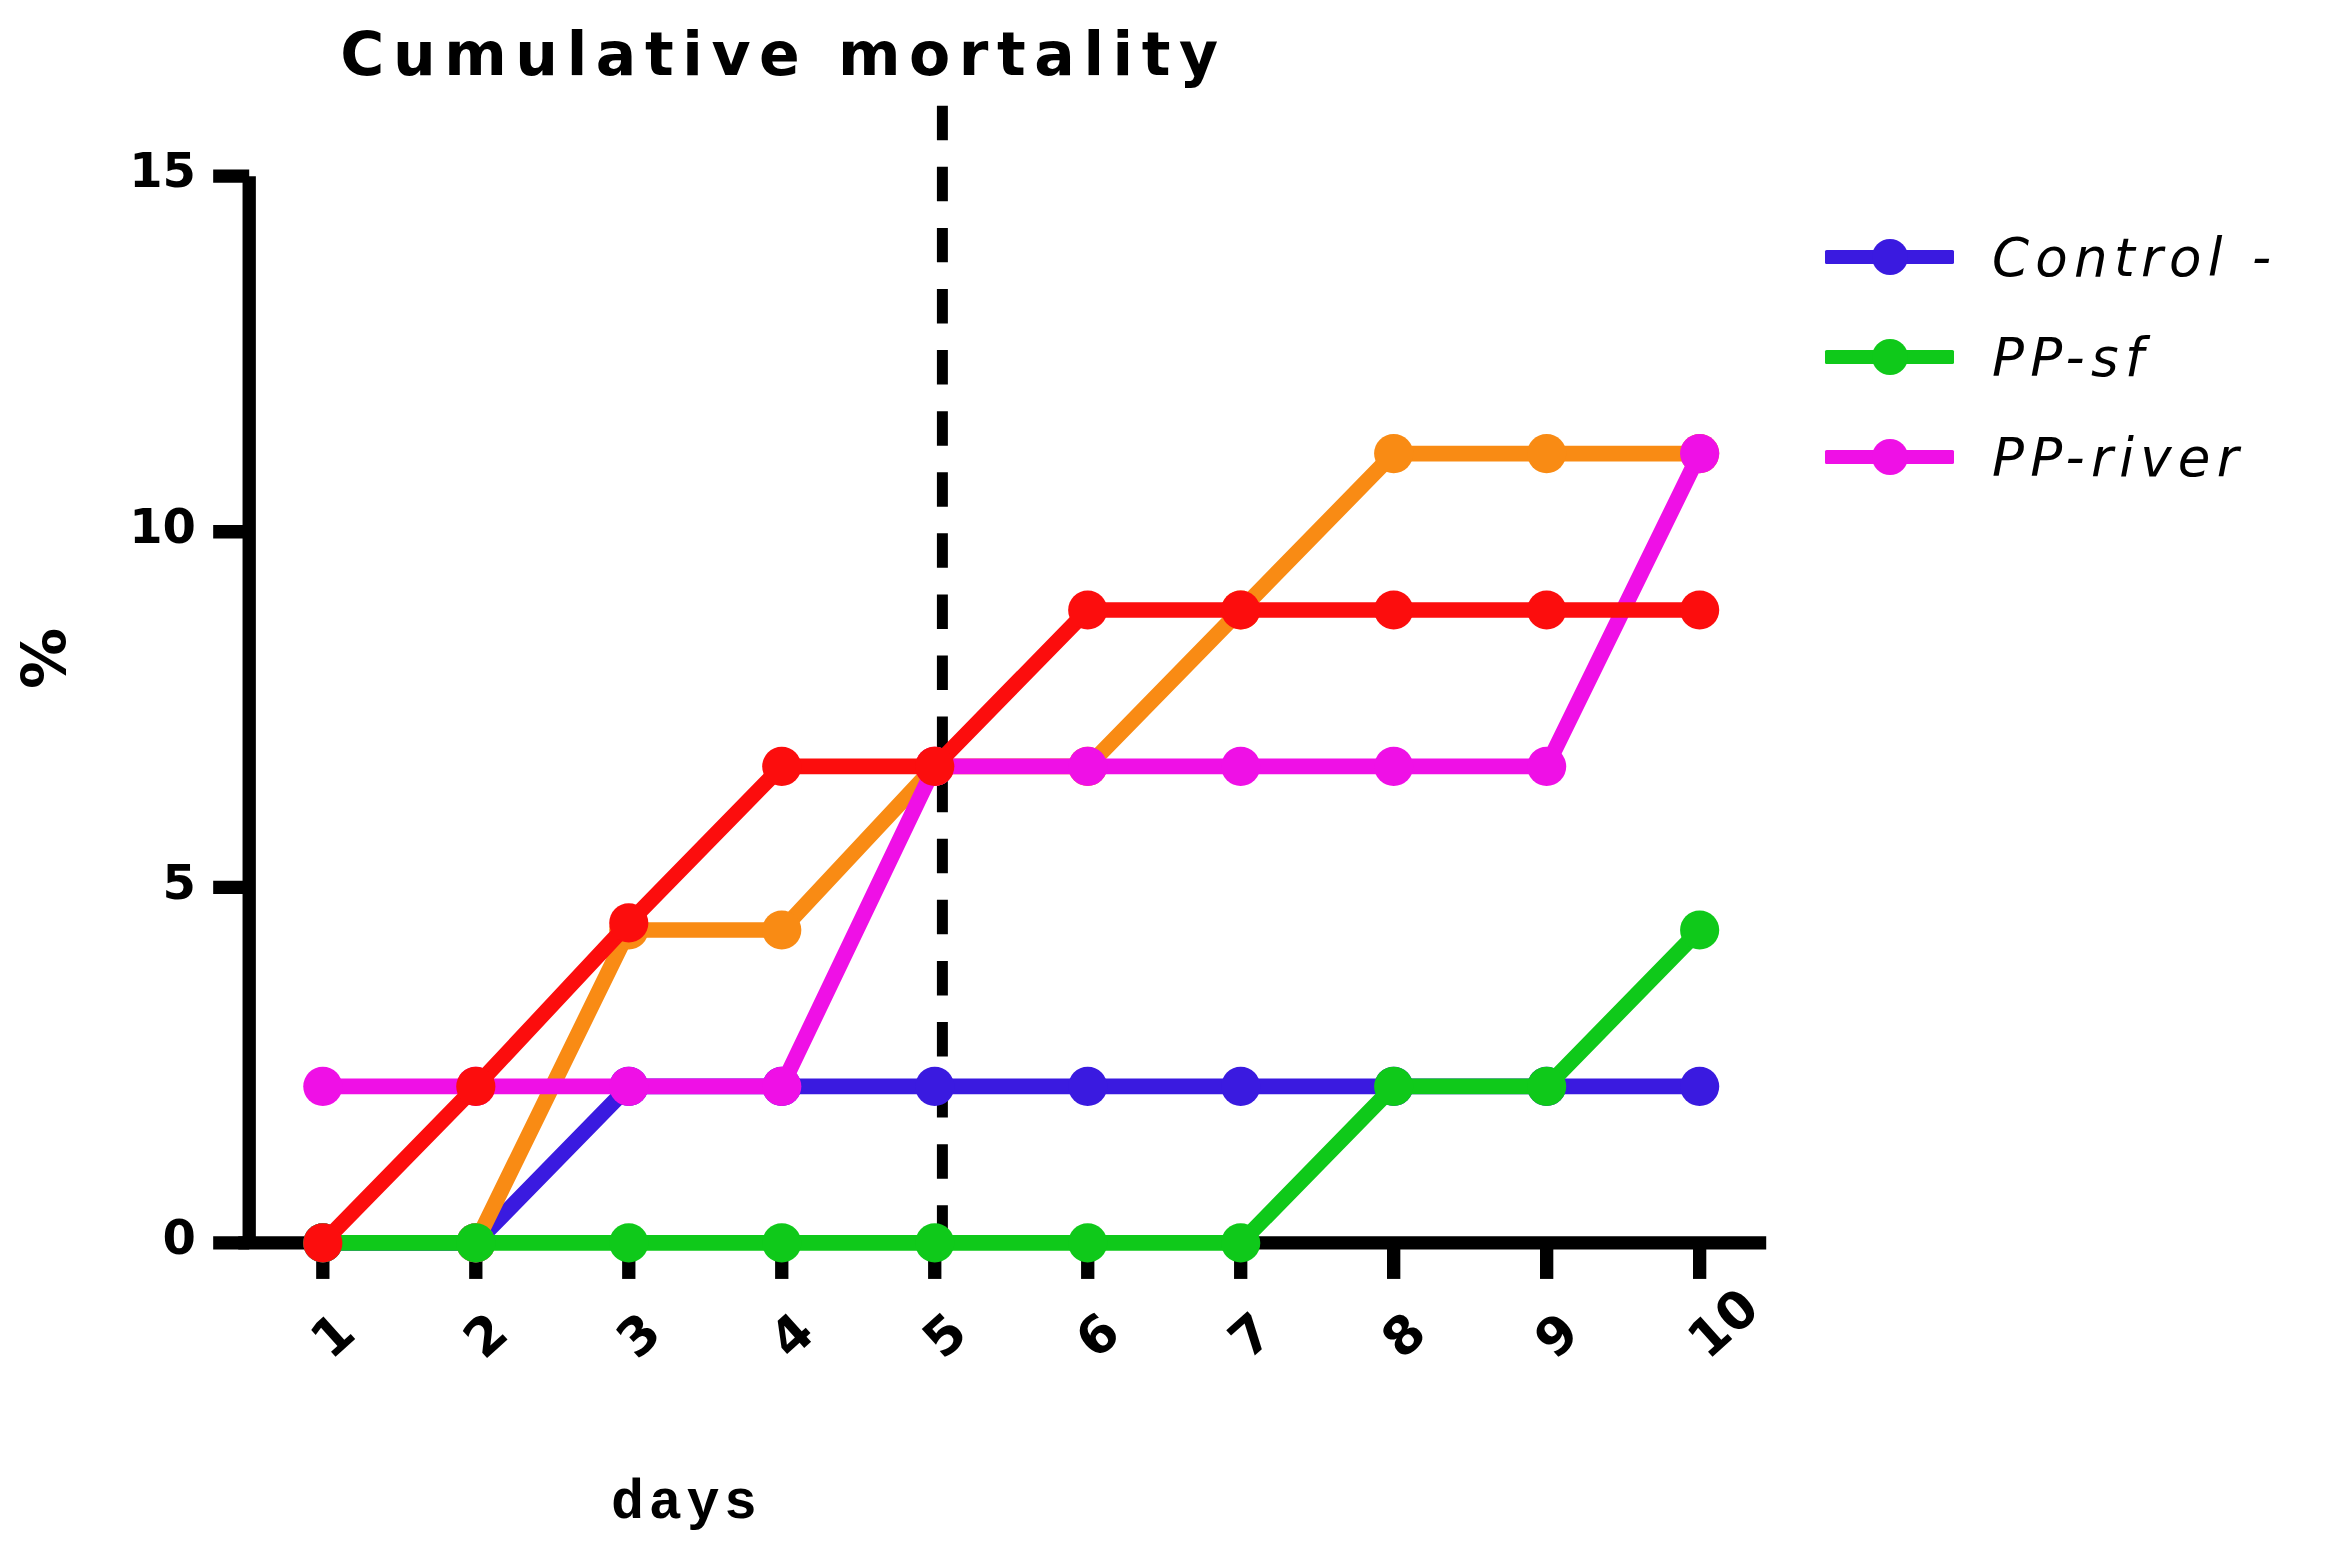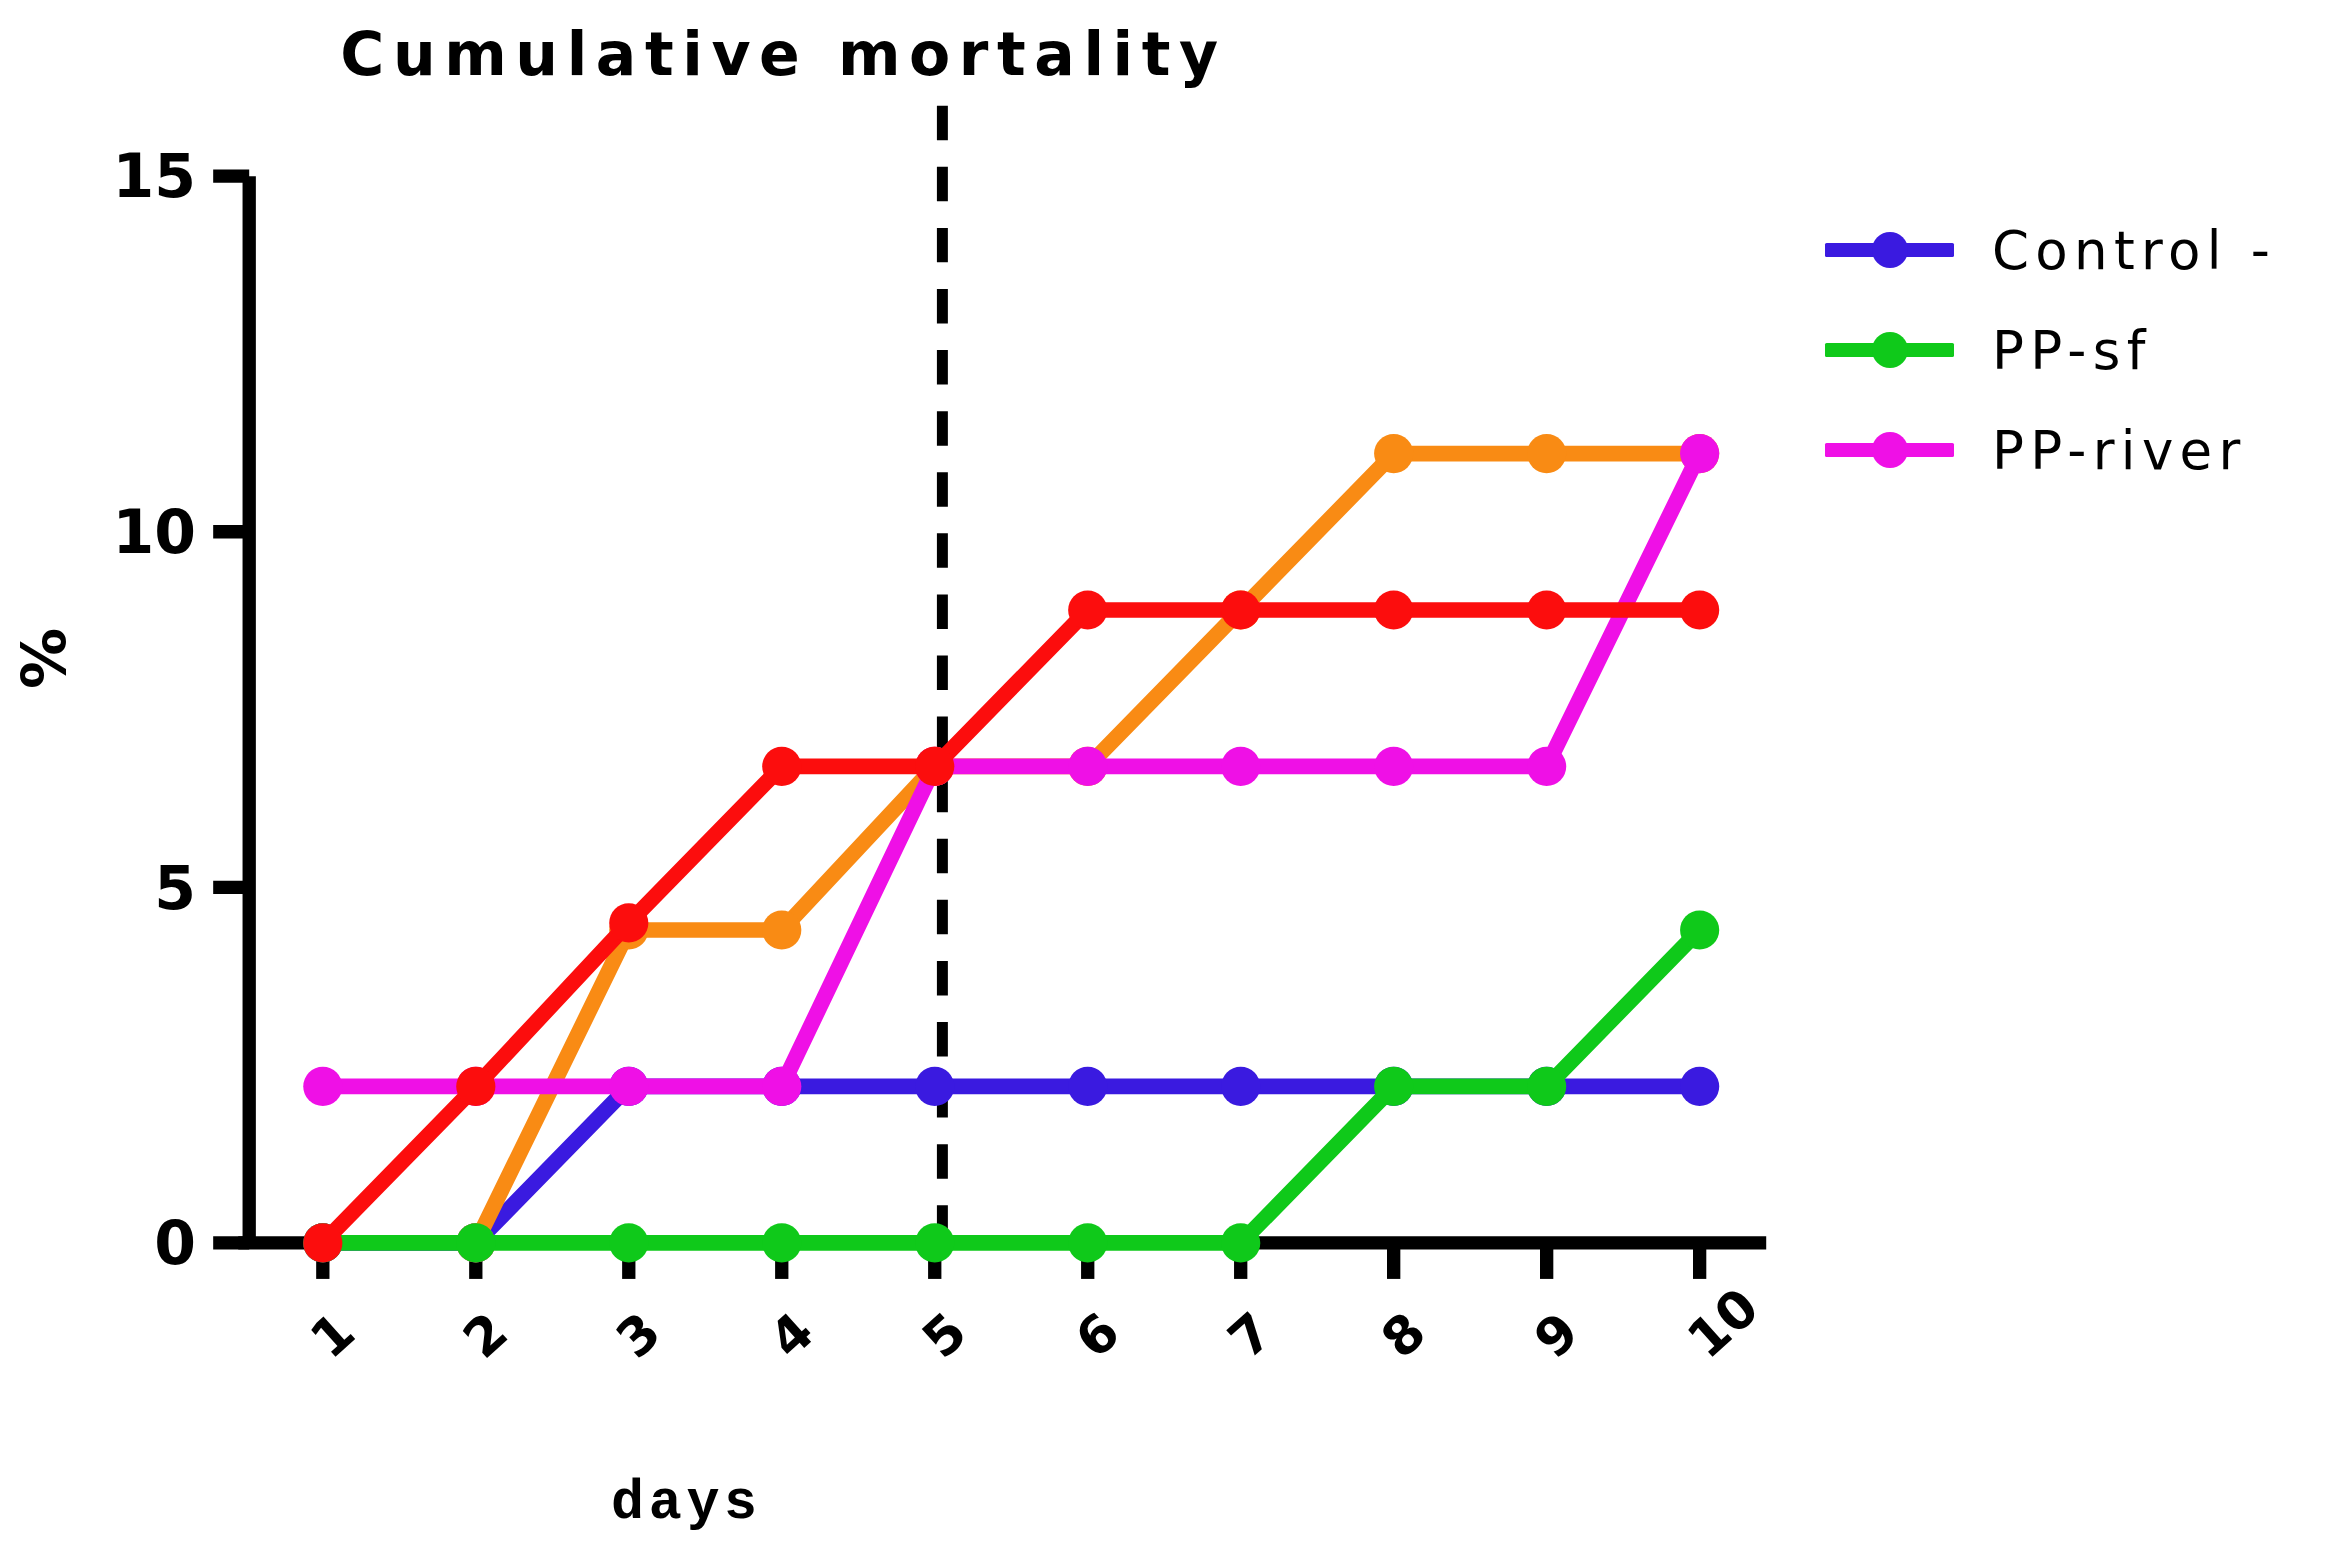"15" .ytick-label { font-size: 60px -> 48px }
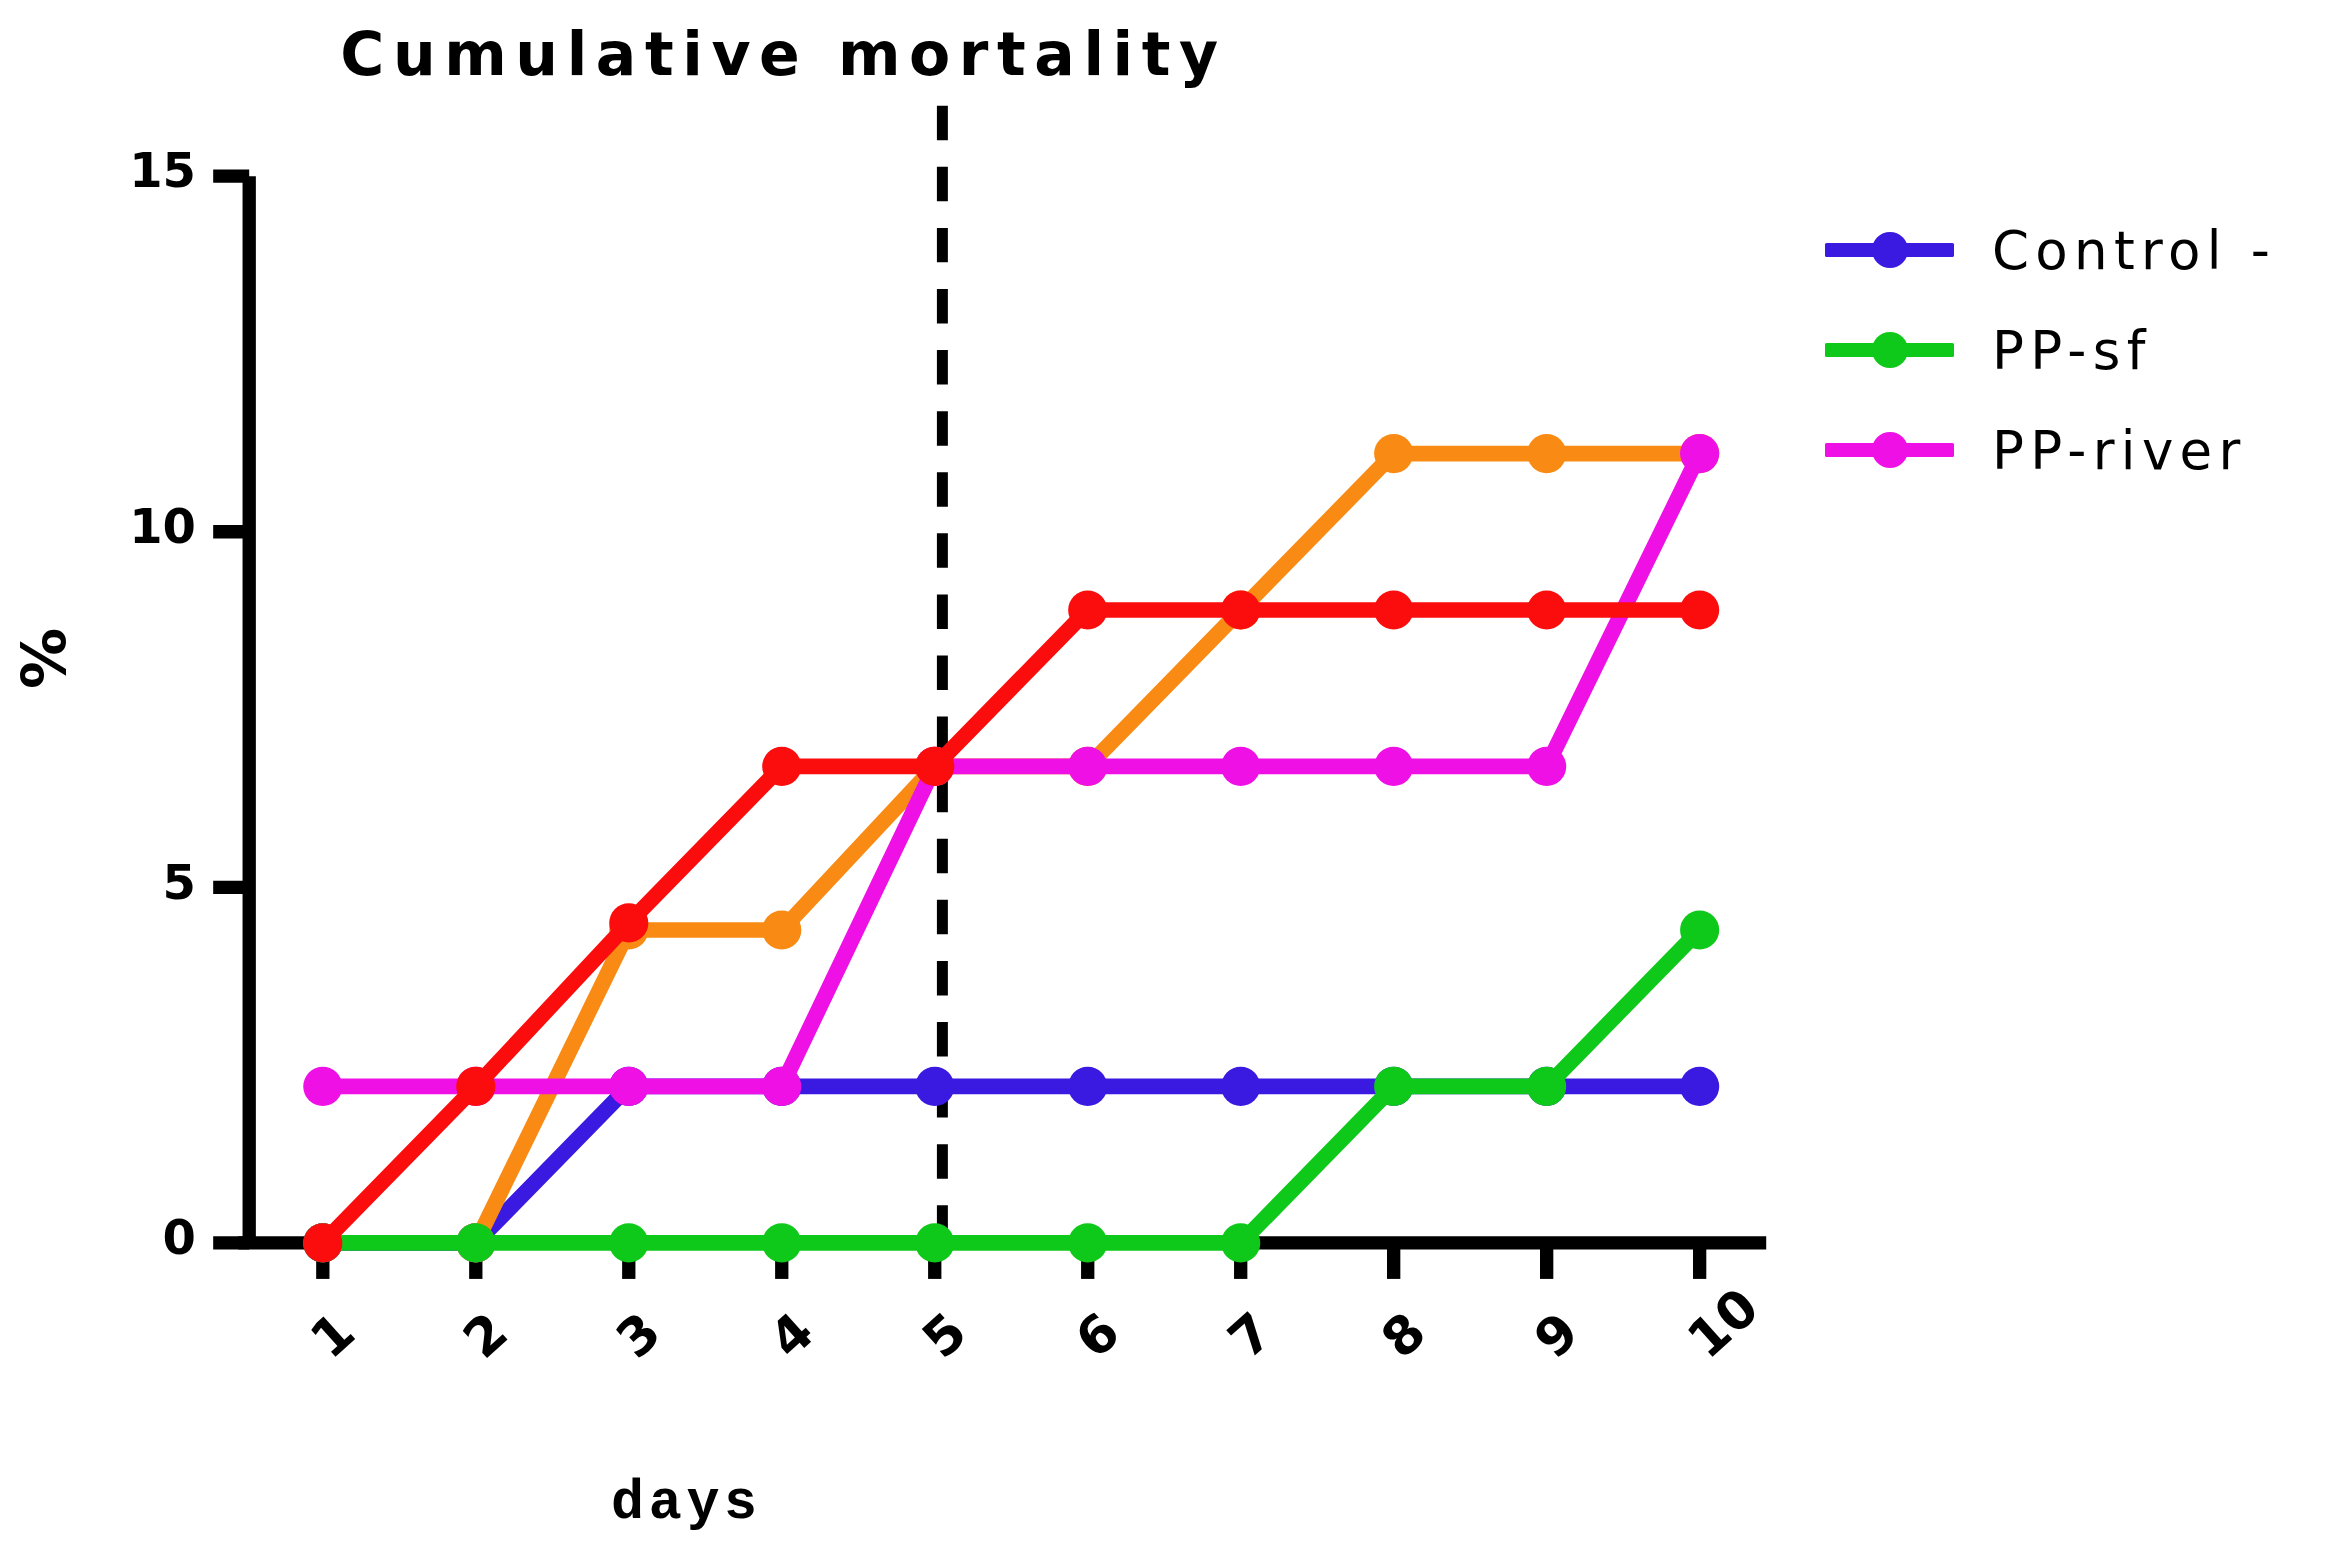"Control -" #legend { font-style: none -> italic; top: 200px -> 207px }
